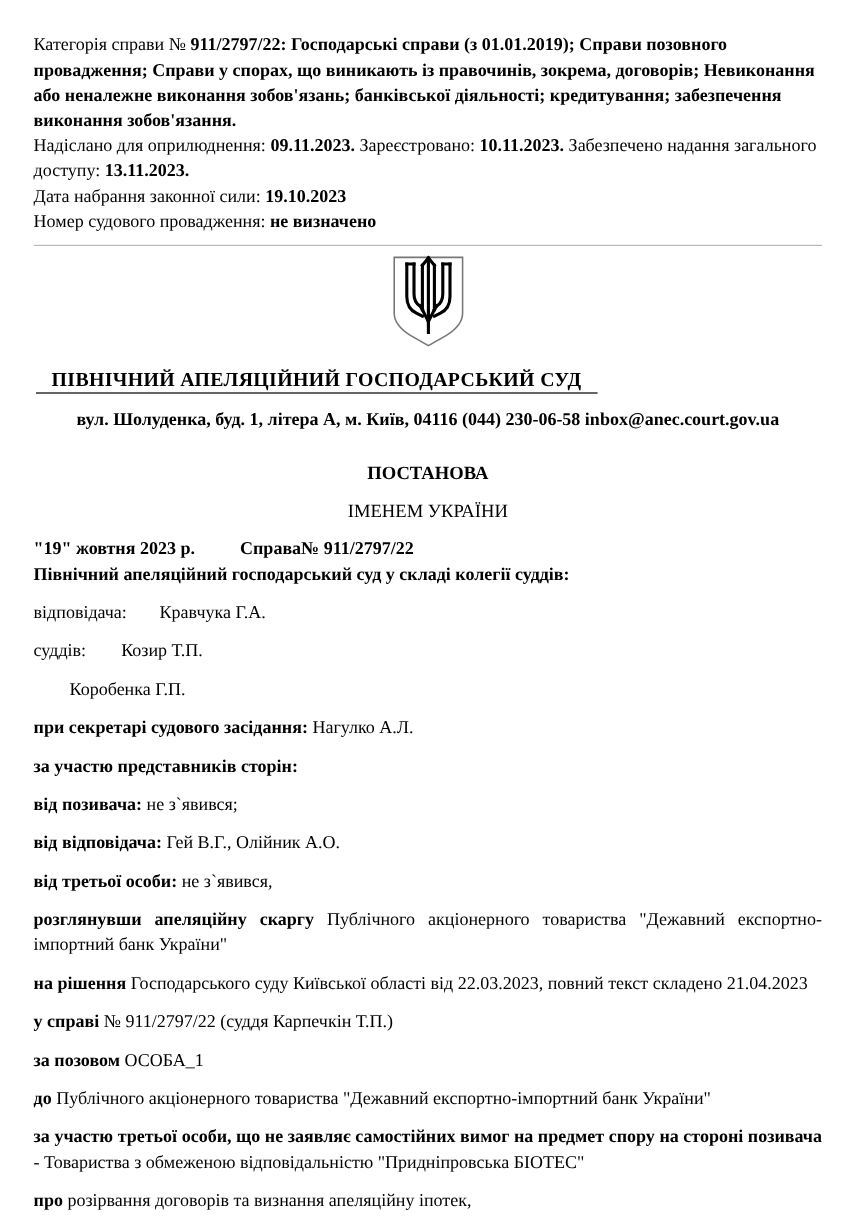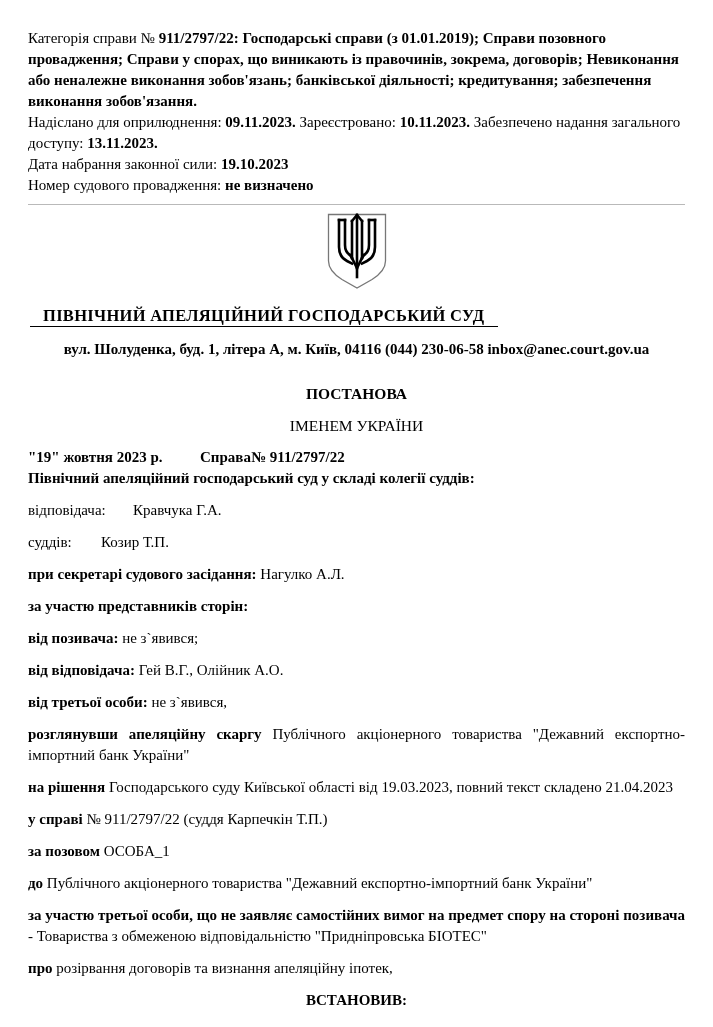"Коробенка Г.П." p.indented { html: none -> <p><span>Коробенка Г.П.</span></p> }
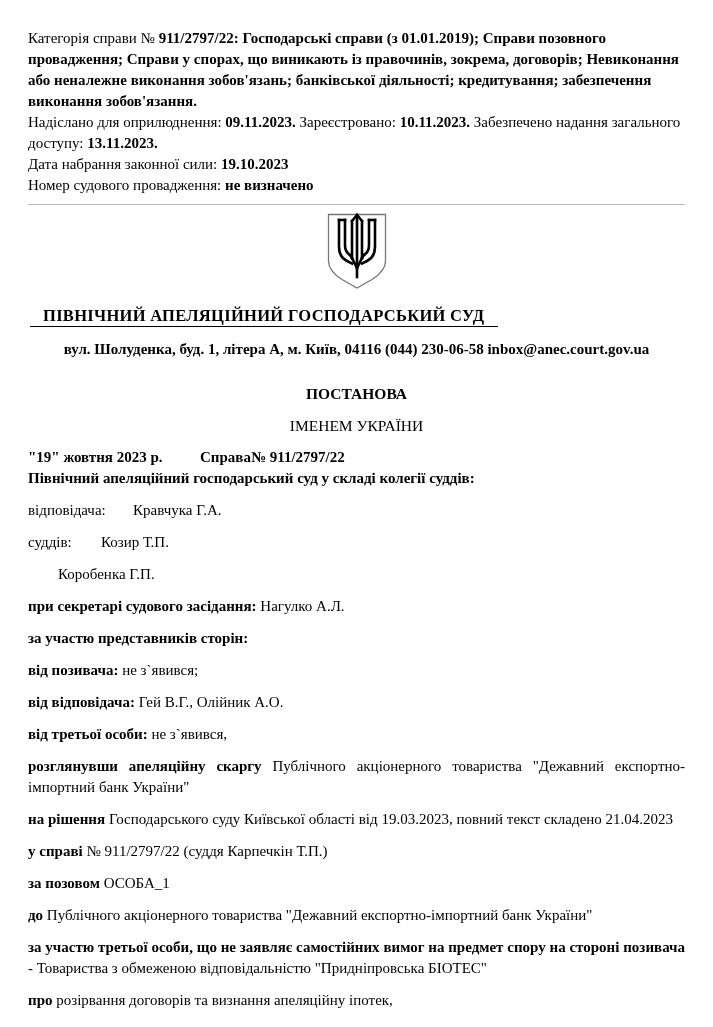"Господарського суду Київської області" span { text: 19.03.2023 -> 22.03.2023 }
